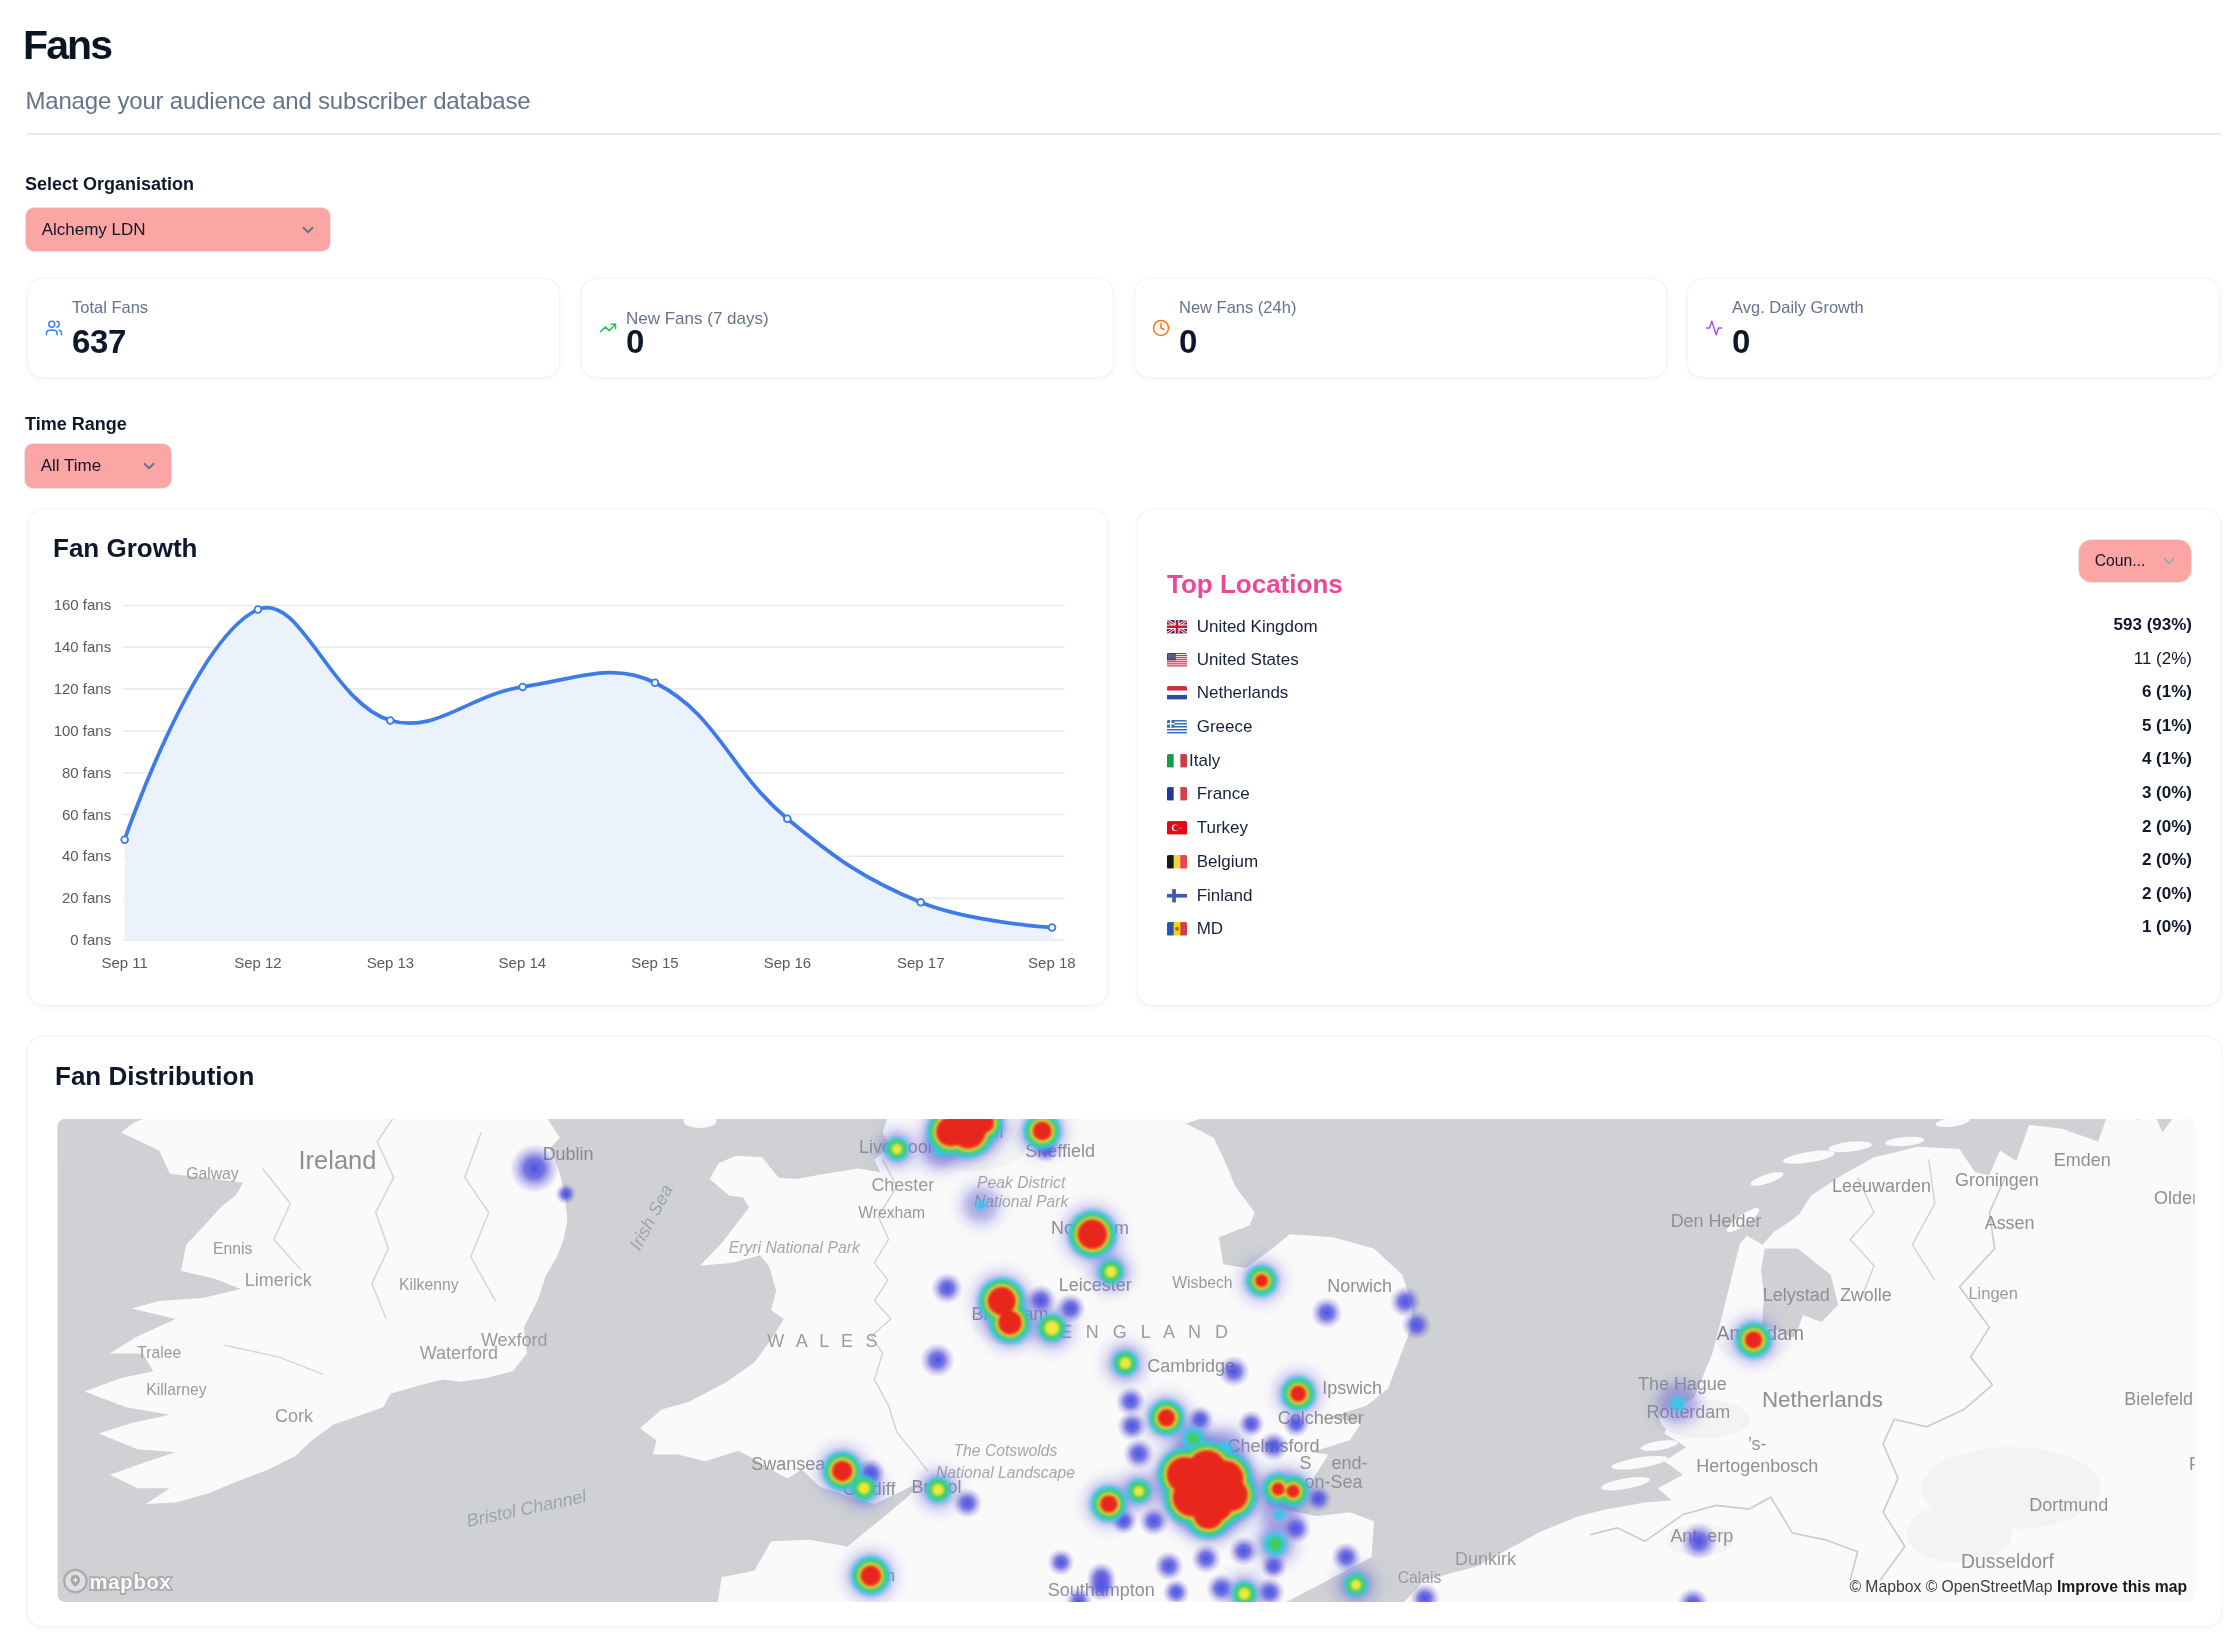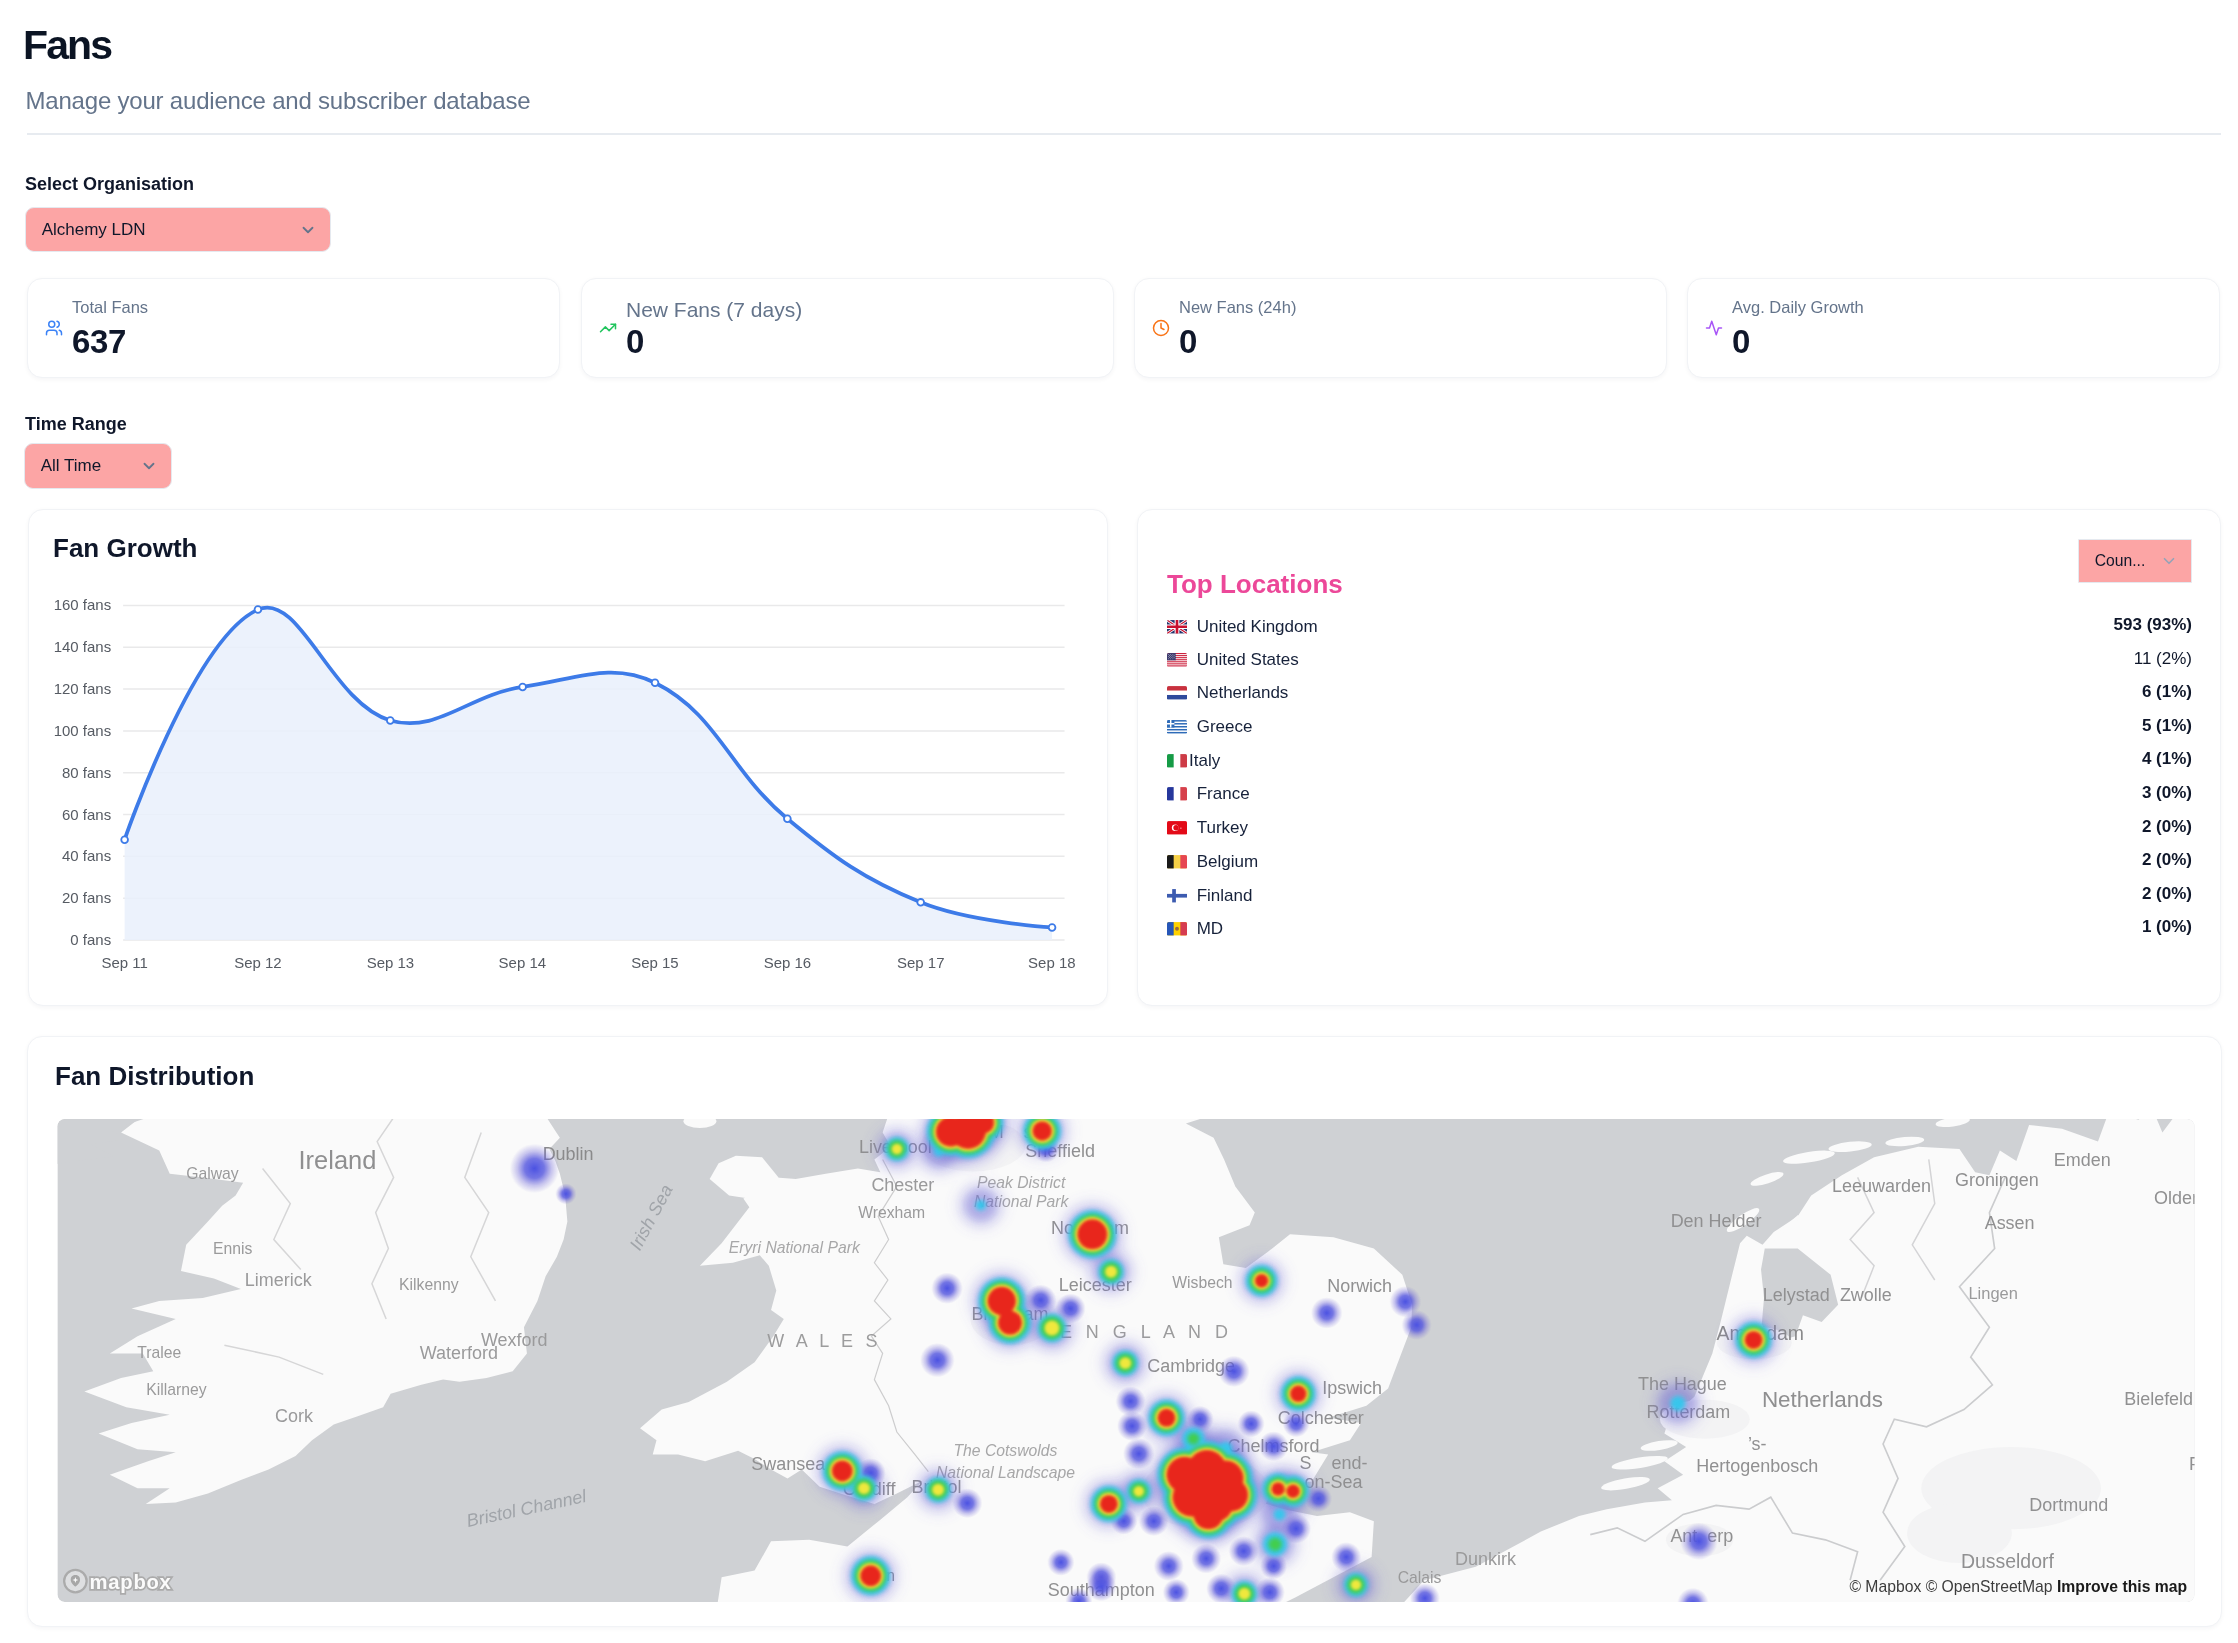"New Fans (7 days)" div { font-size: 21px -> 17px; top: 19px -> 30px }
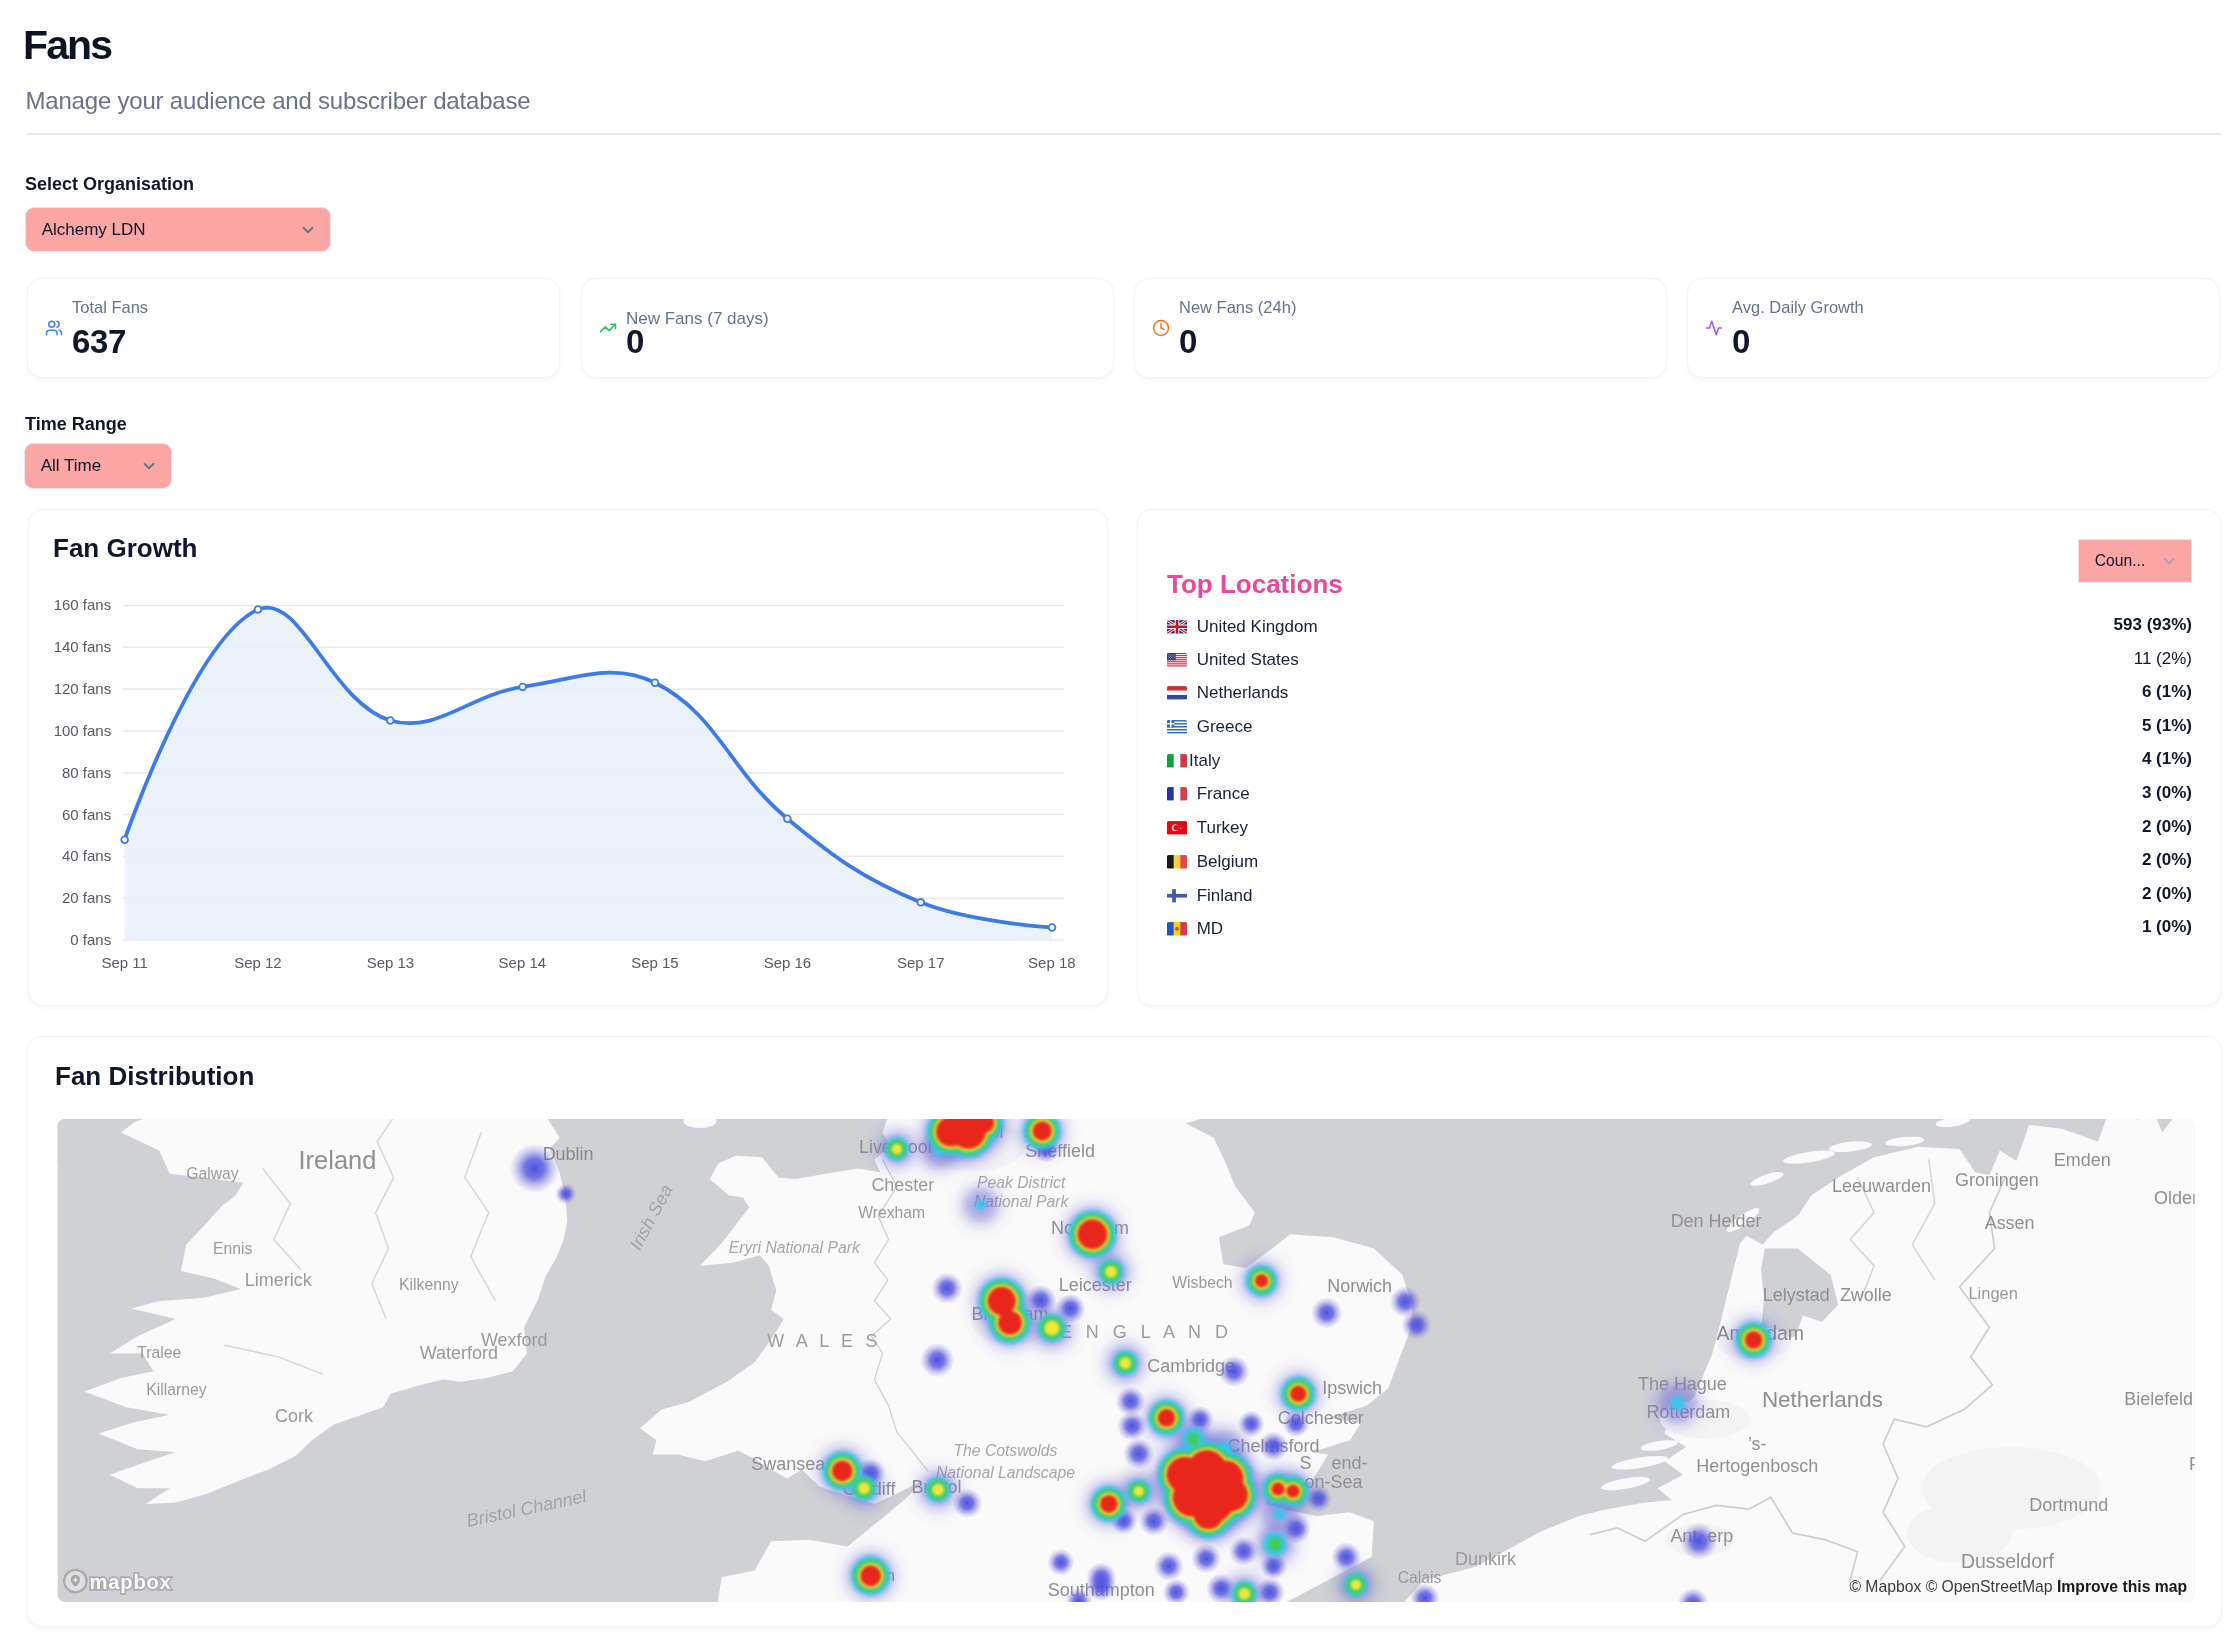"Coun..." div.dd { border-radius: 1px -> 13px }
